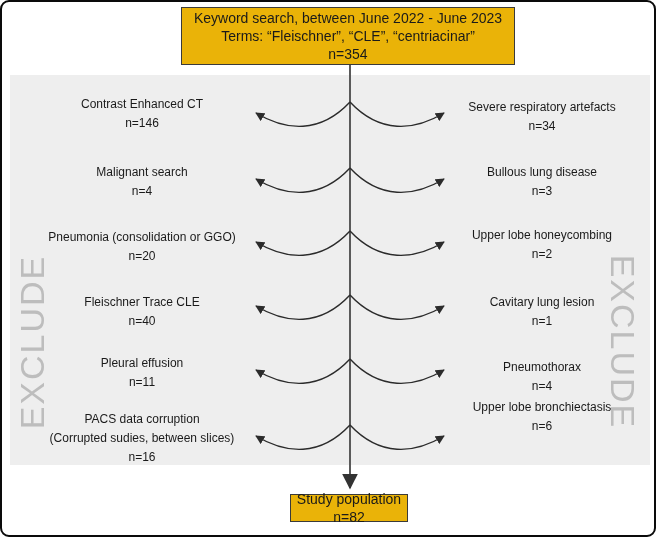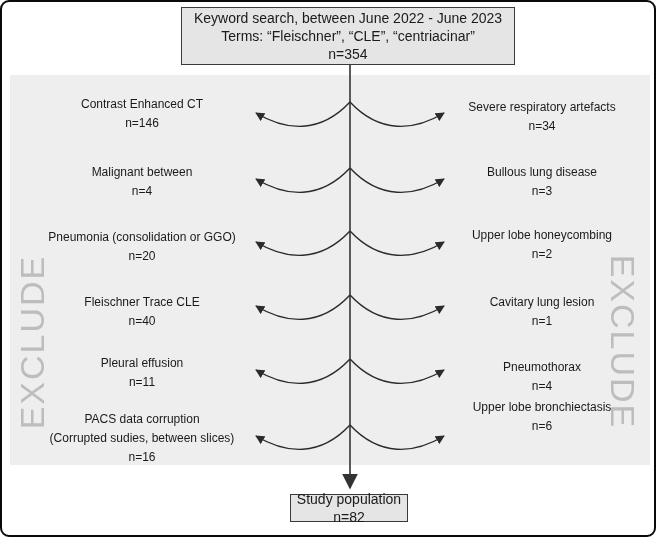"Keyword search, between June 2022" .box { background: #e5e5e5 -> #eab308 }
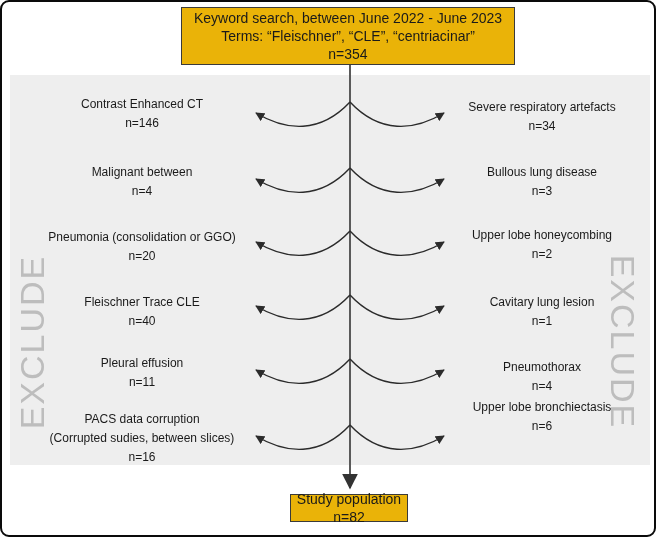"Malignant between" div { text: between -> search }
